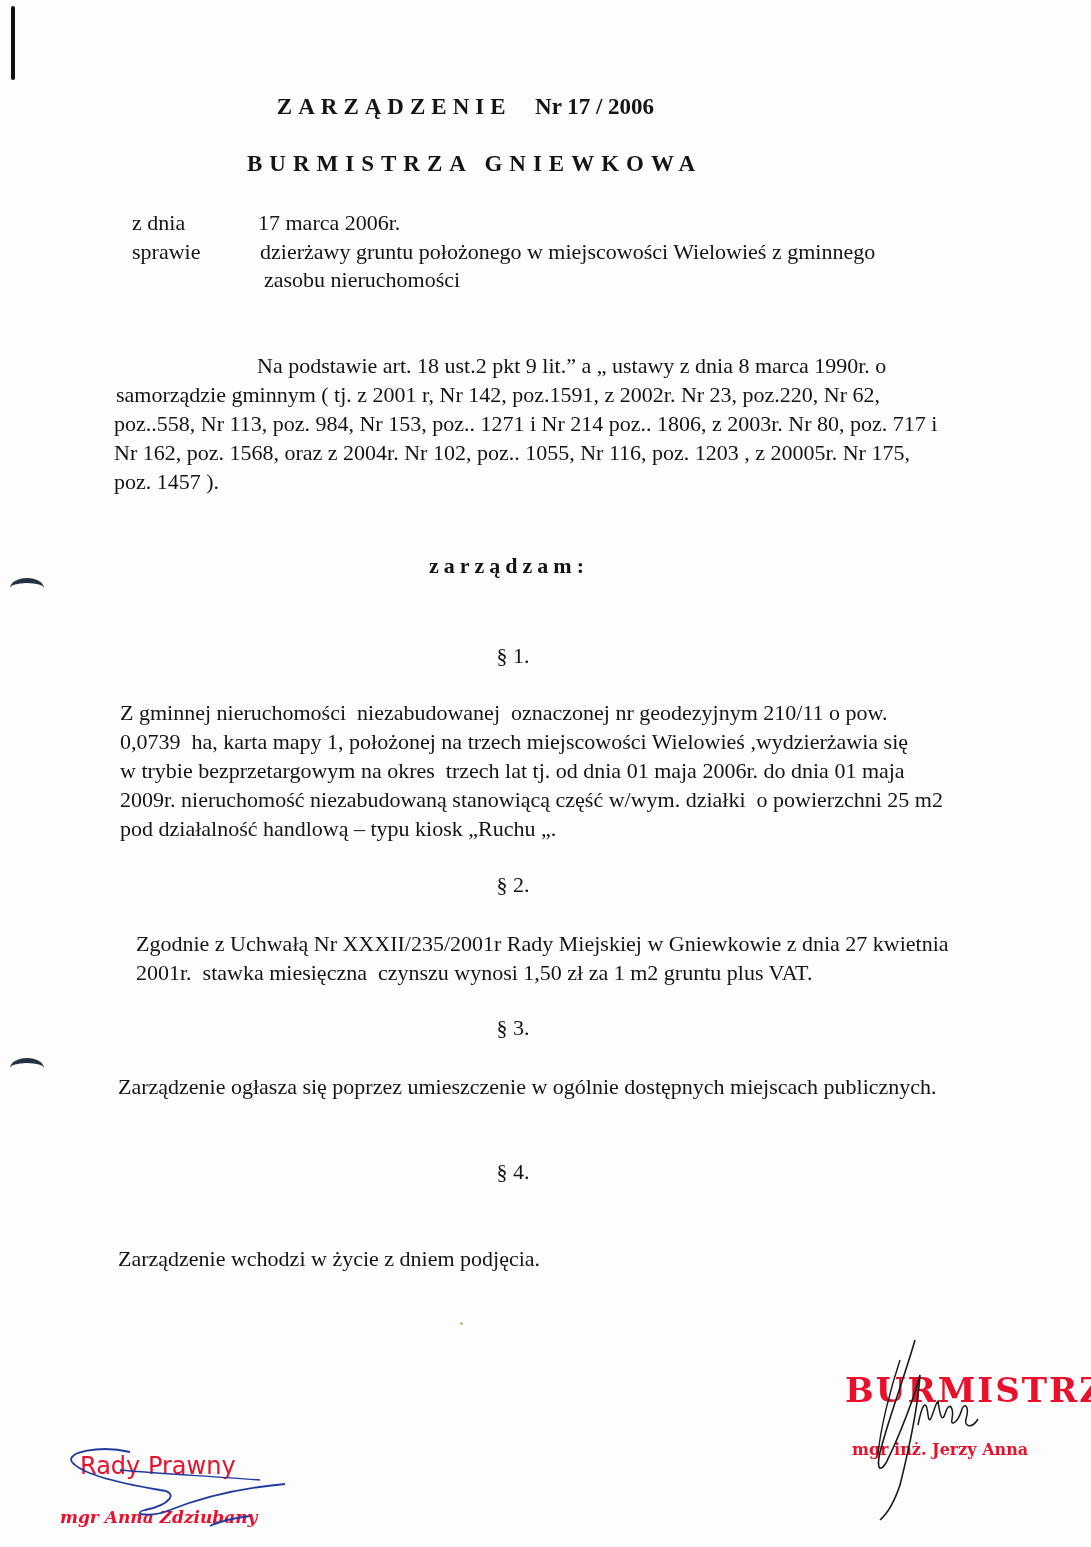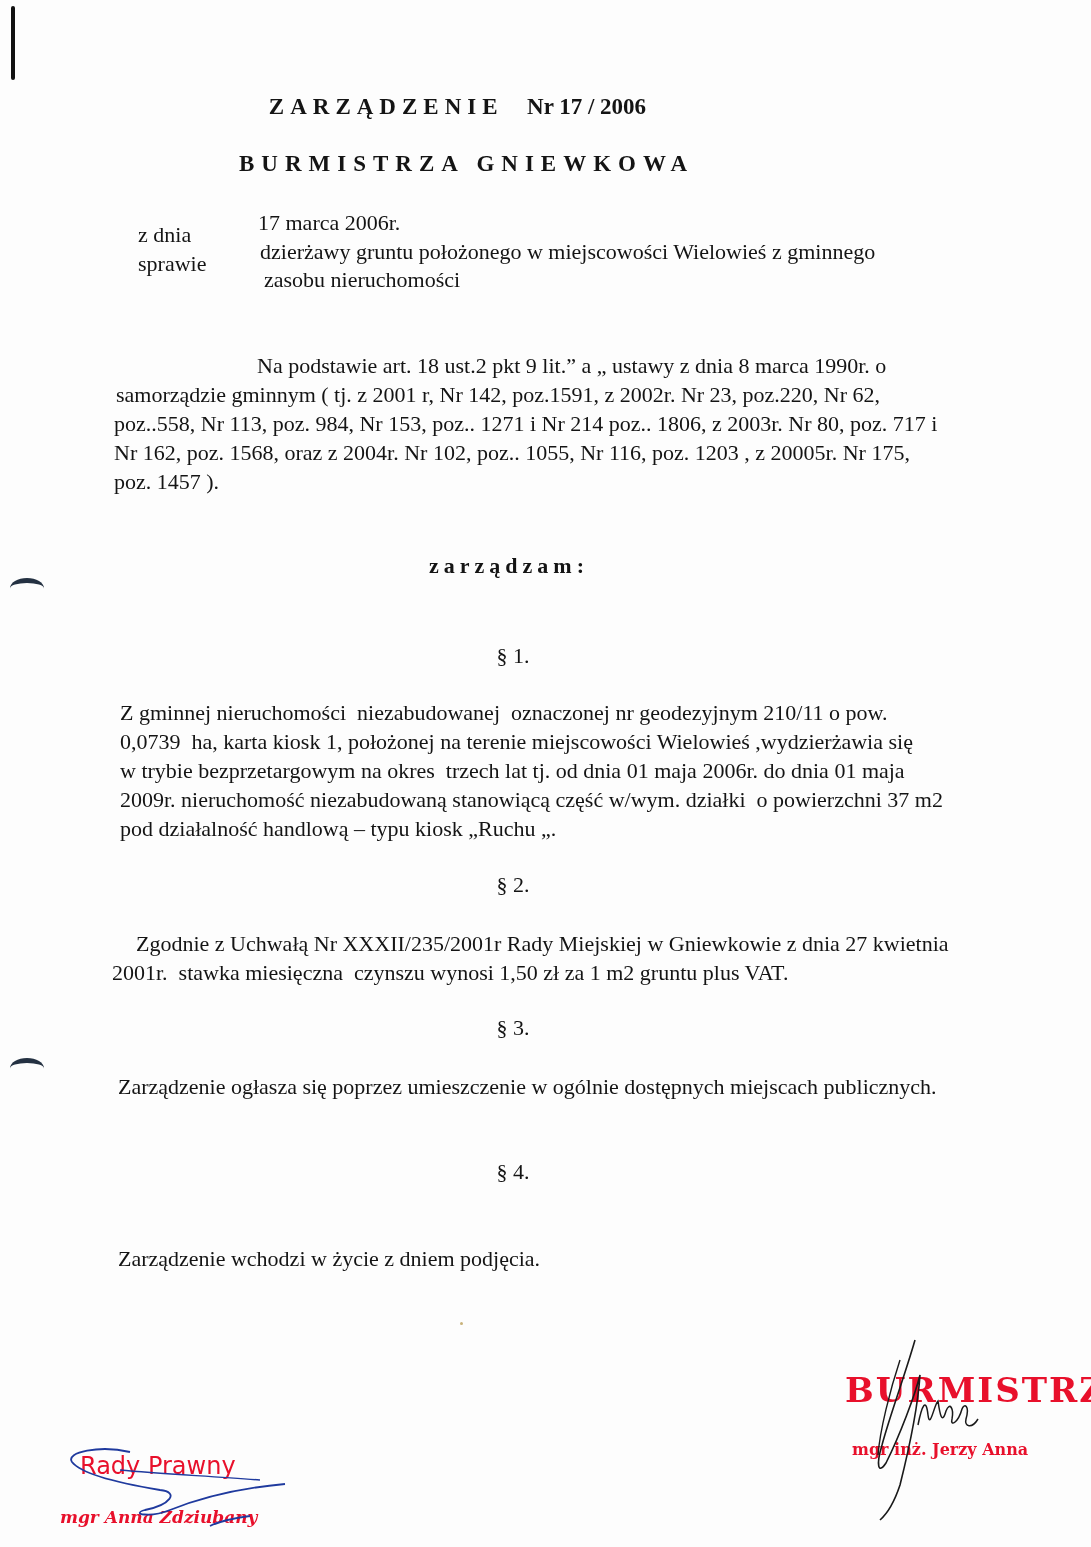"ZARZĄDZENIE Nr 17 / 2006" .title { left: 0 -> 8px }
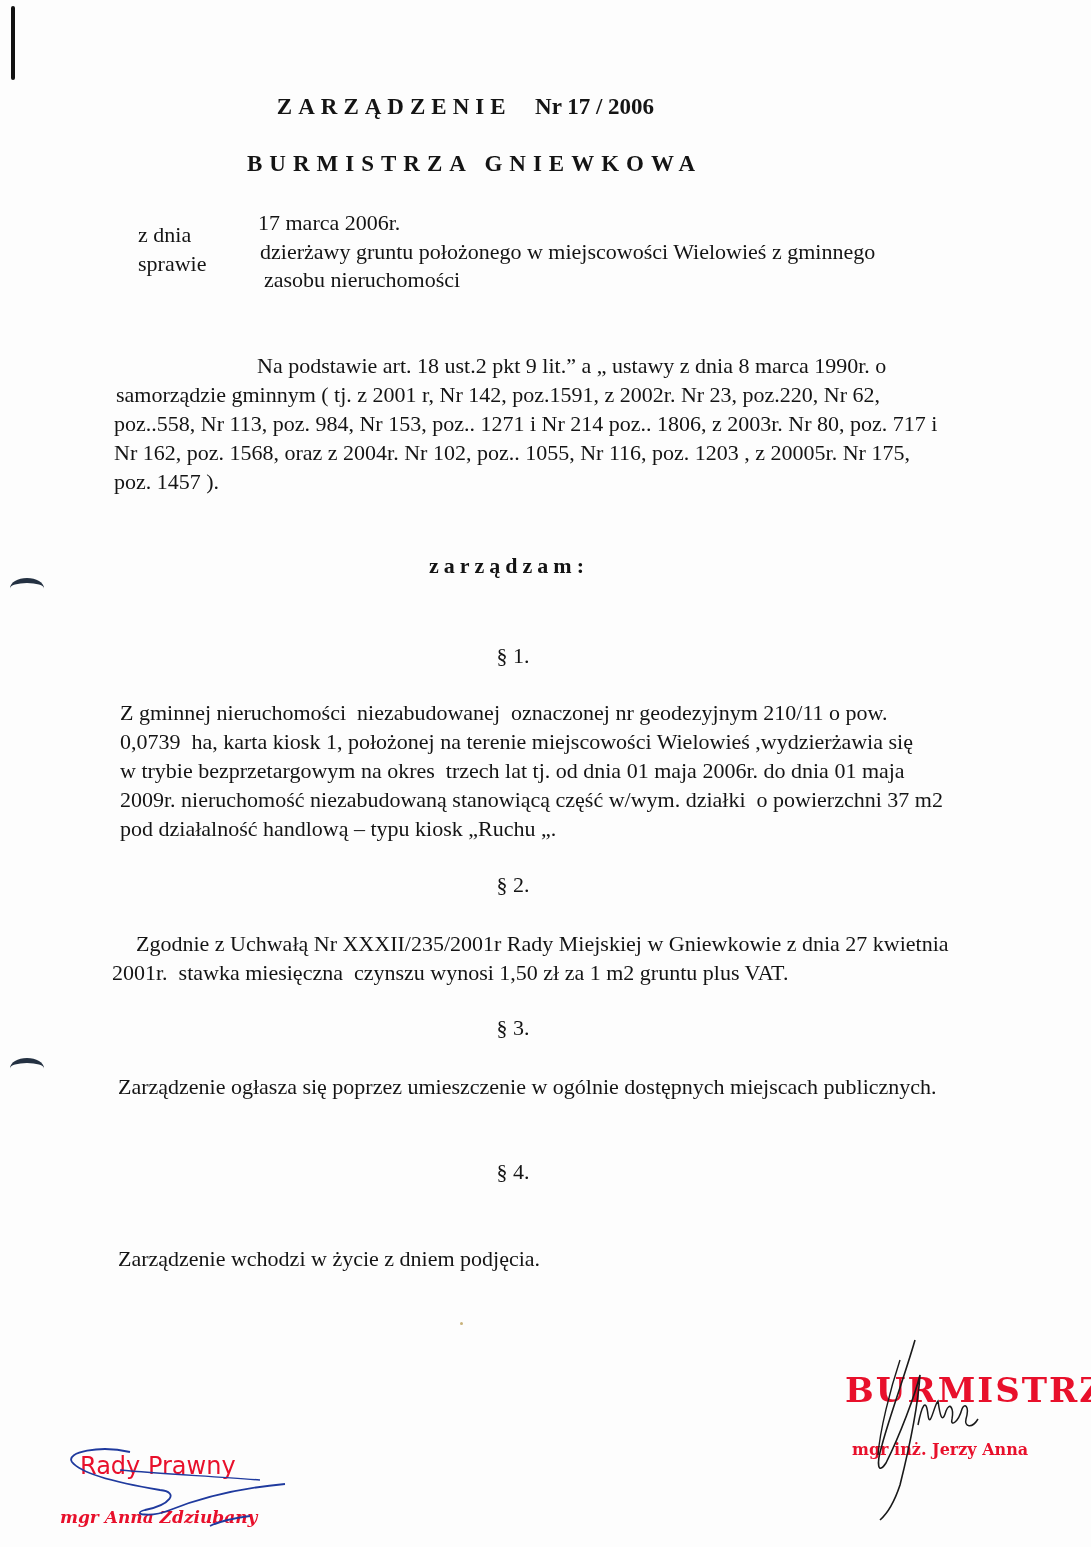"z dnia" .meta-label { left: 138px -> 132px; margin-top: 12px -> none }
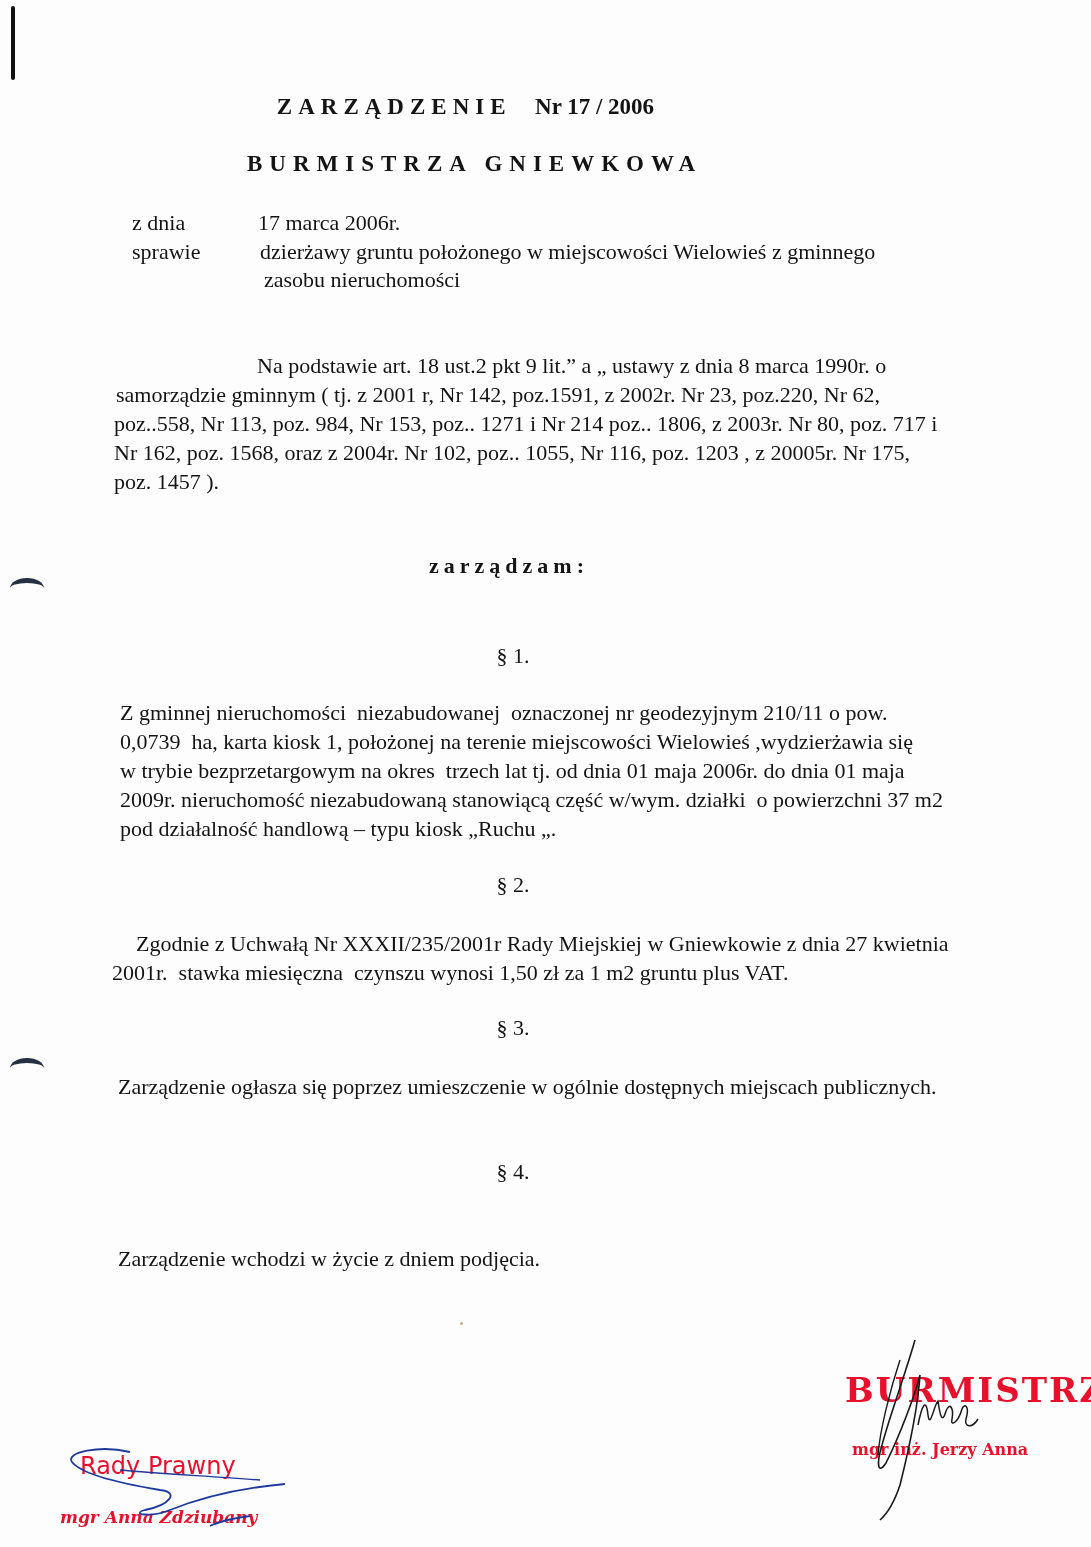"0,0739 ha, karta kiosk 1," div.abs { text: kiosk 1, położonej na terenie -> mapy 1, położonej na trzech }
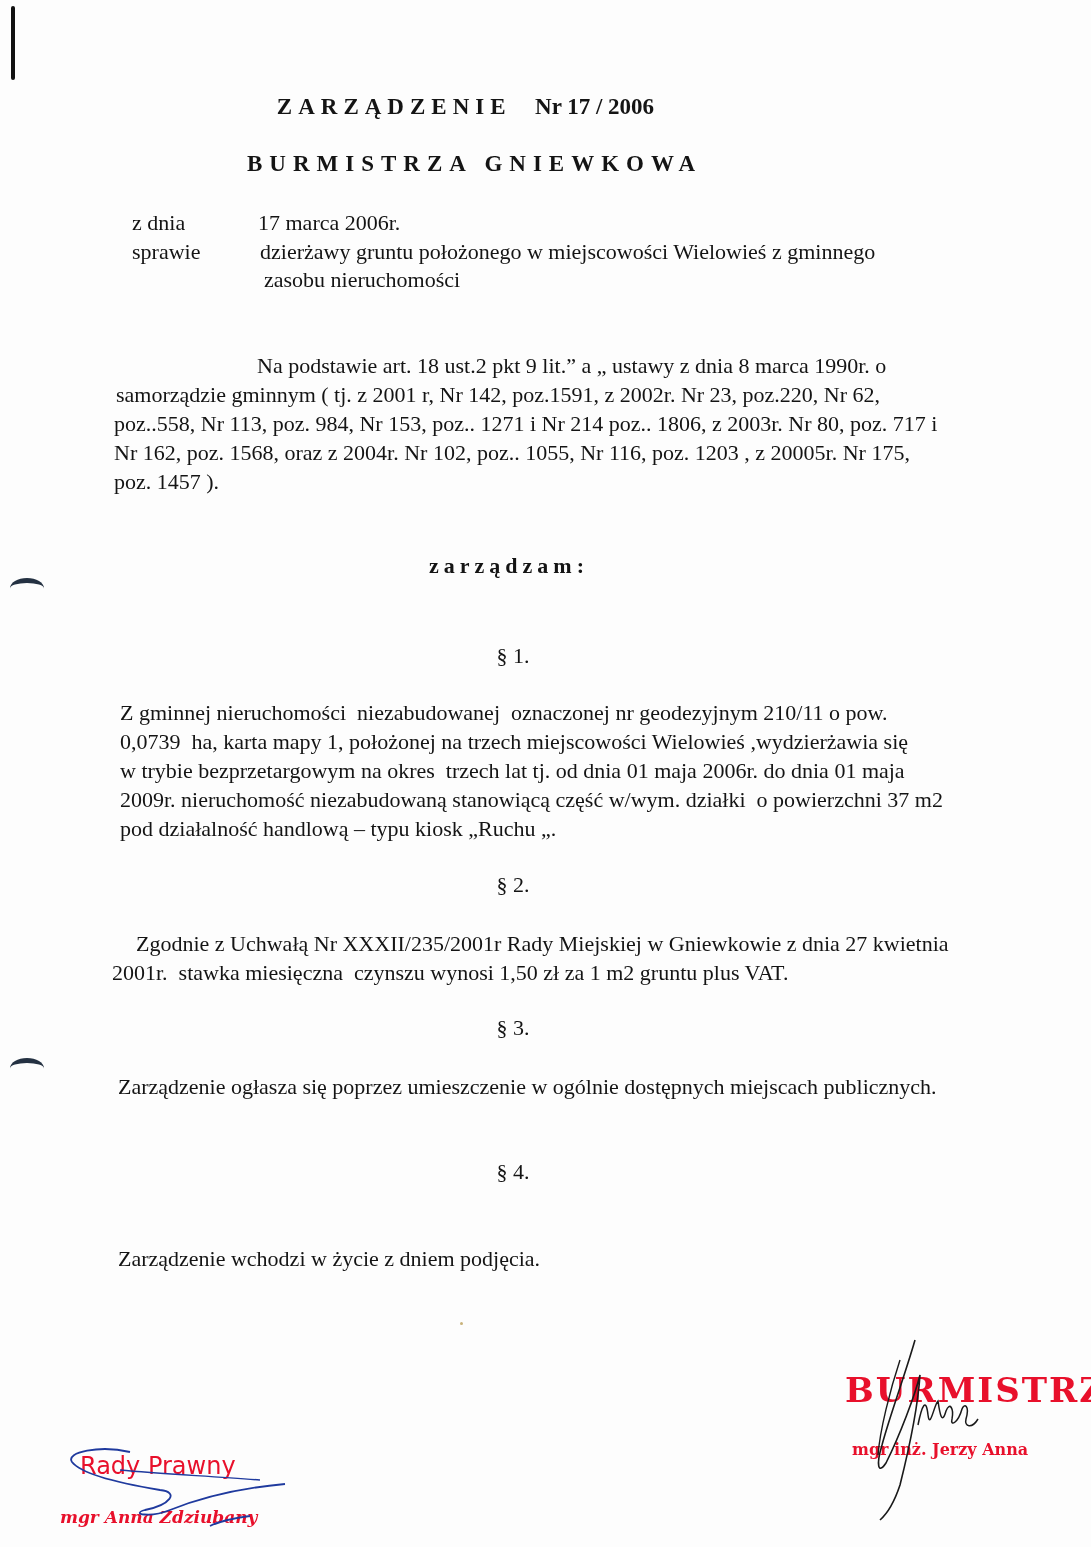"2009r. nieruchomość niezabudowaną" div.abs { text: 37 -> 25 }
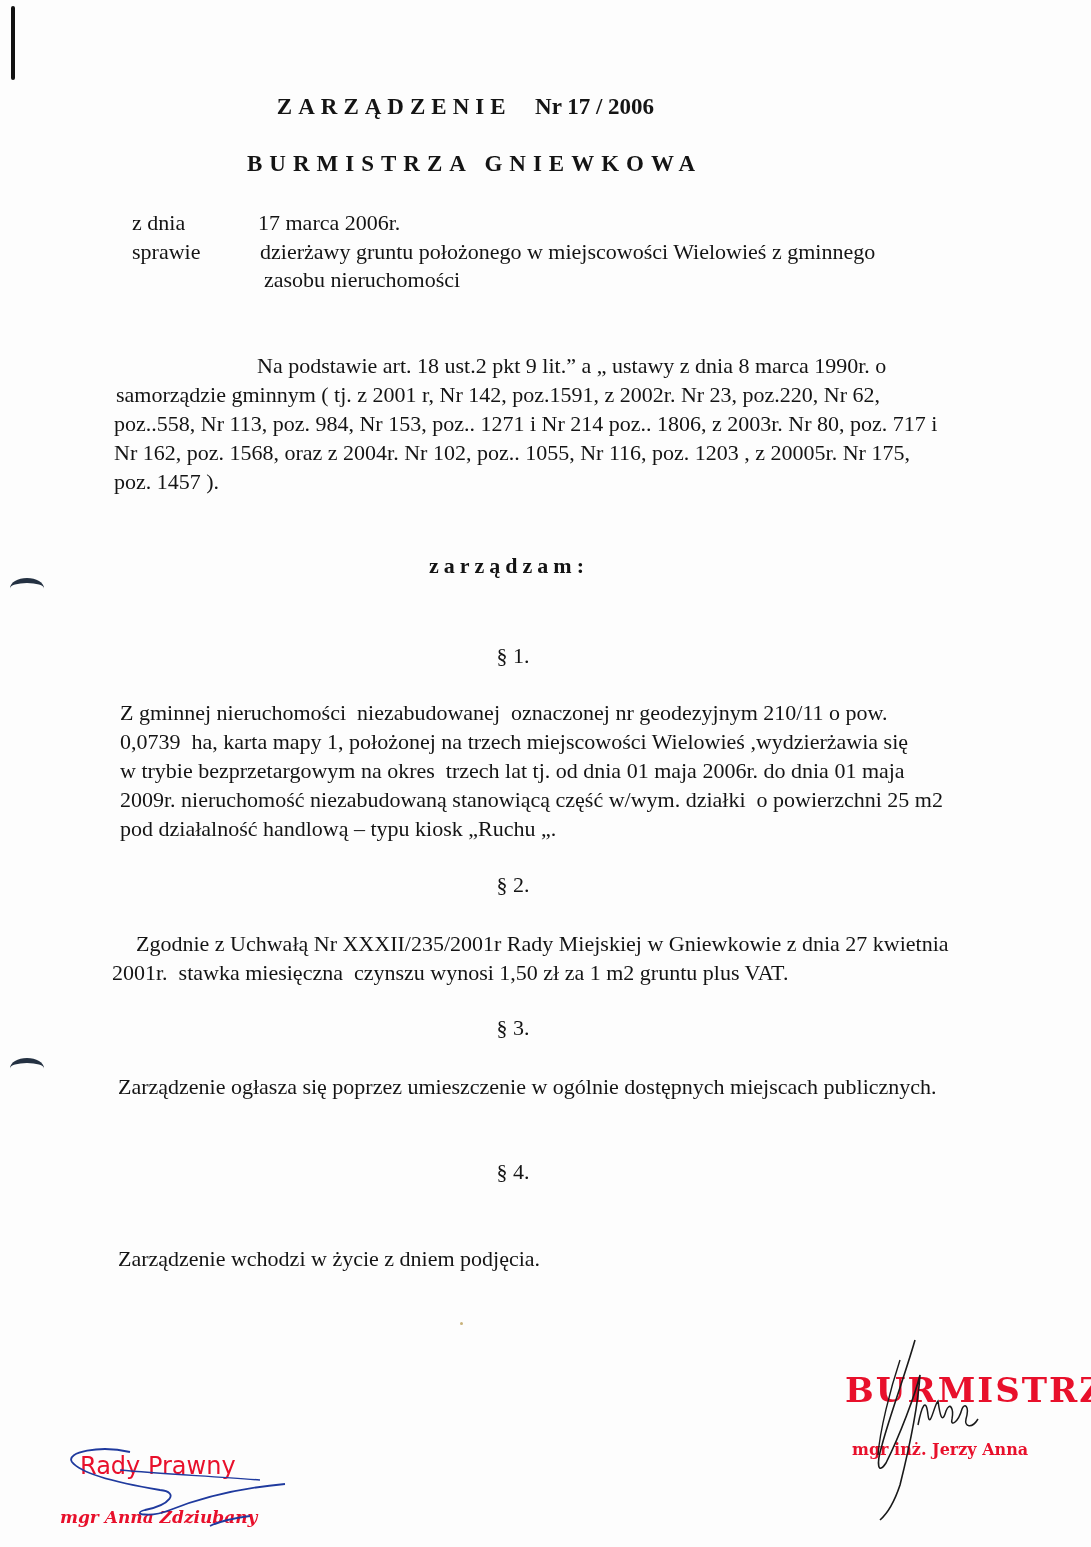"2001r. stawka miesięczna czynszu wynosi" div.abs { left: 112px -> 136px }
